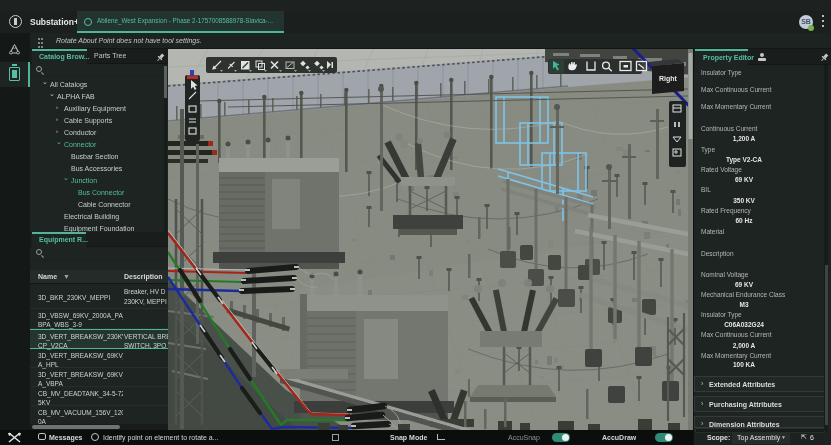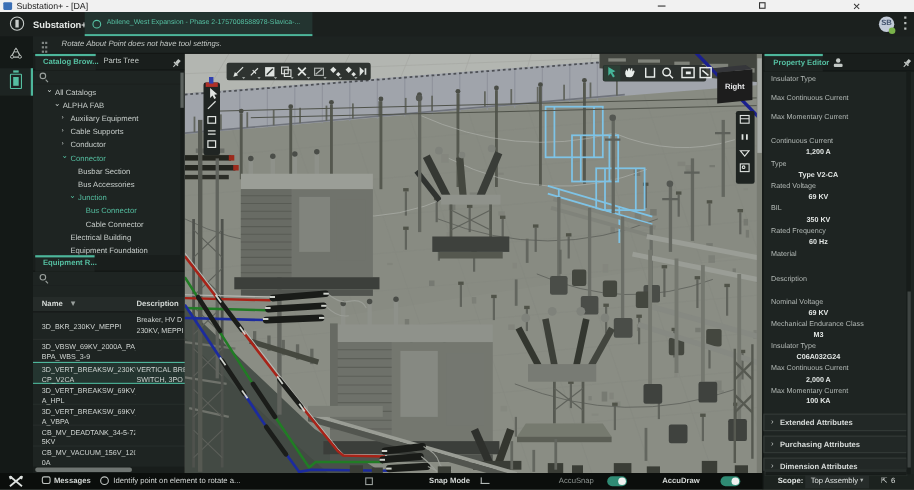"Substation+ - [DA]" div.abs { html: <div> <div></div> <div>Substation+ - [DA]</div> <div></div> <div></div> <div>✕</div> </div> -> none }
